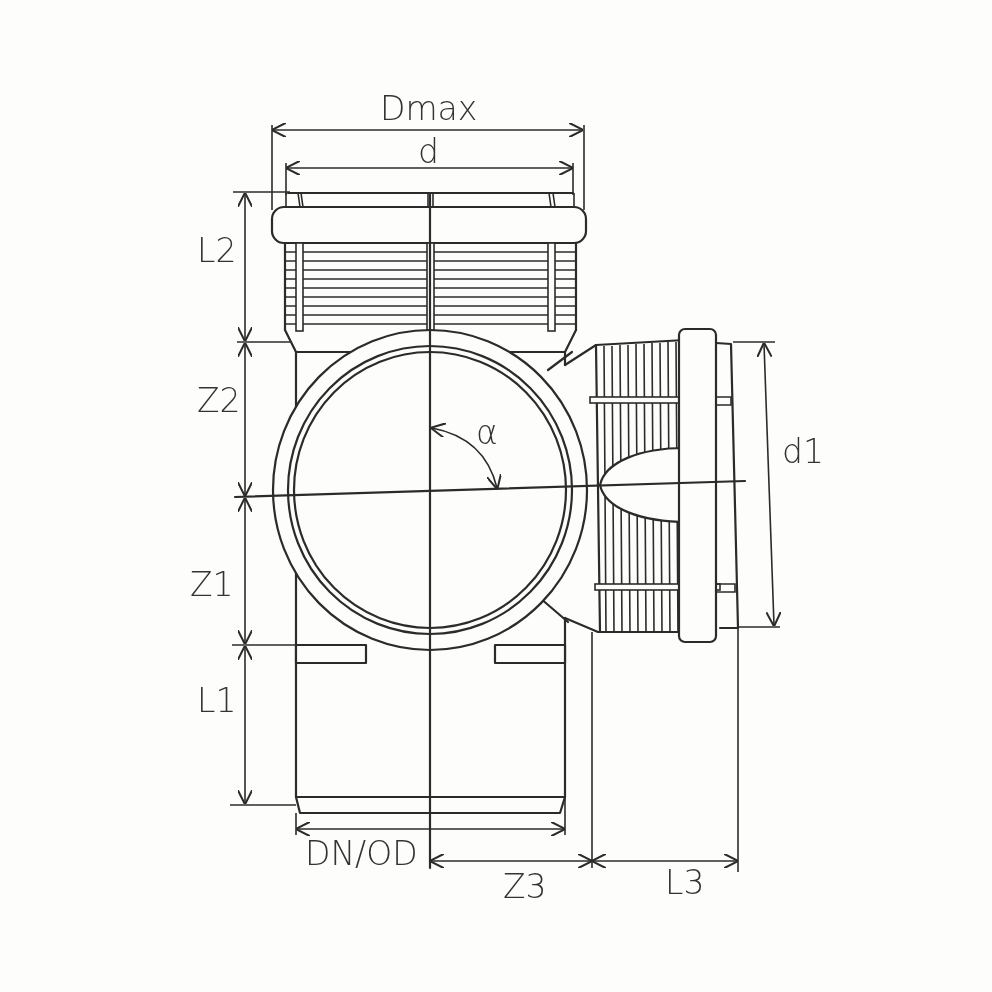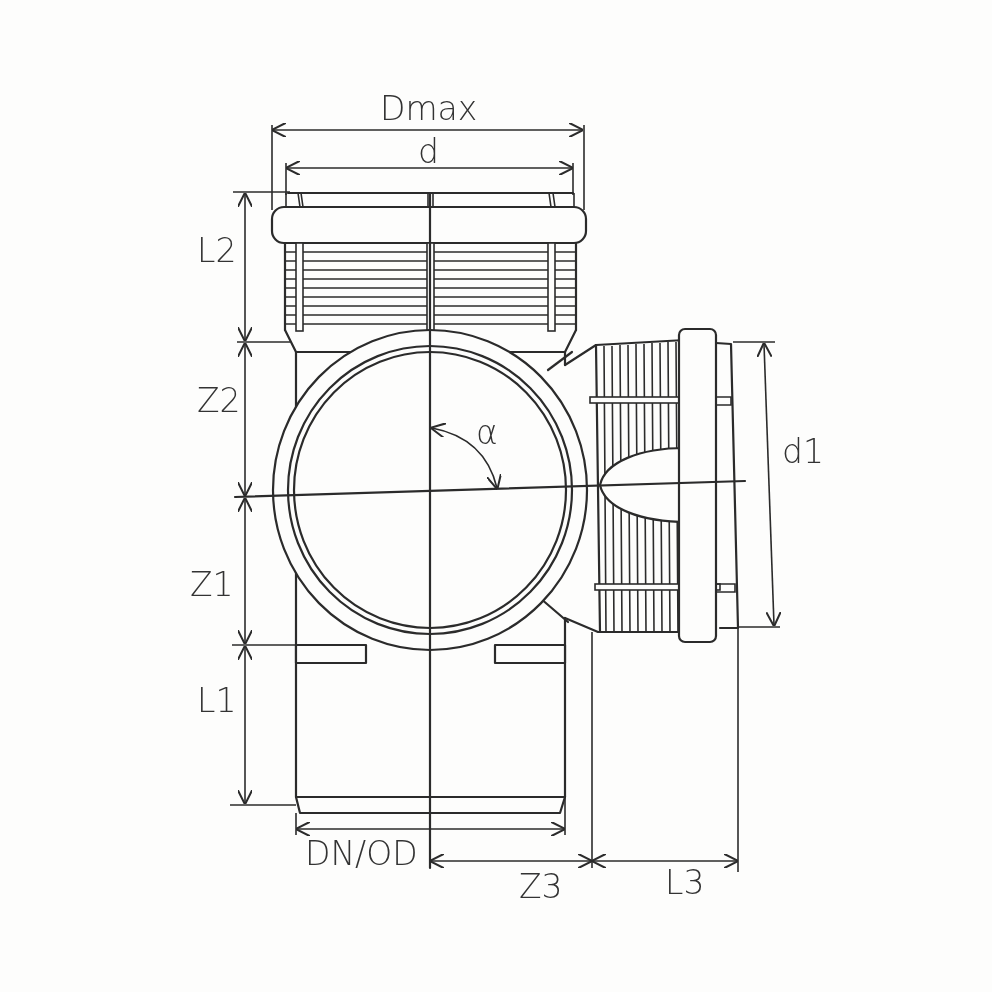"Z3" div.lbl { margin-left: 16px -> none }
